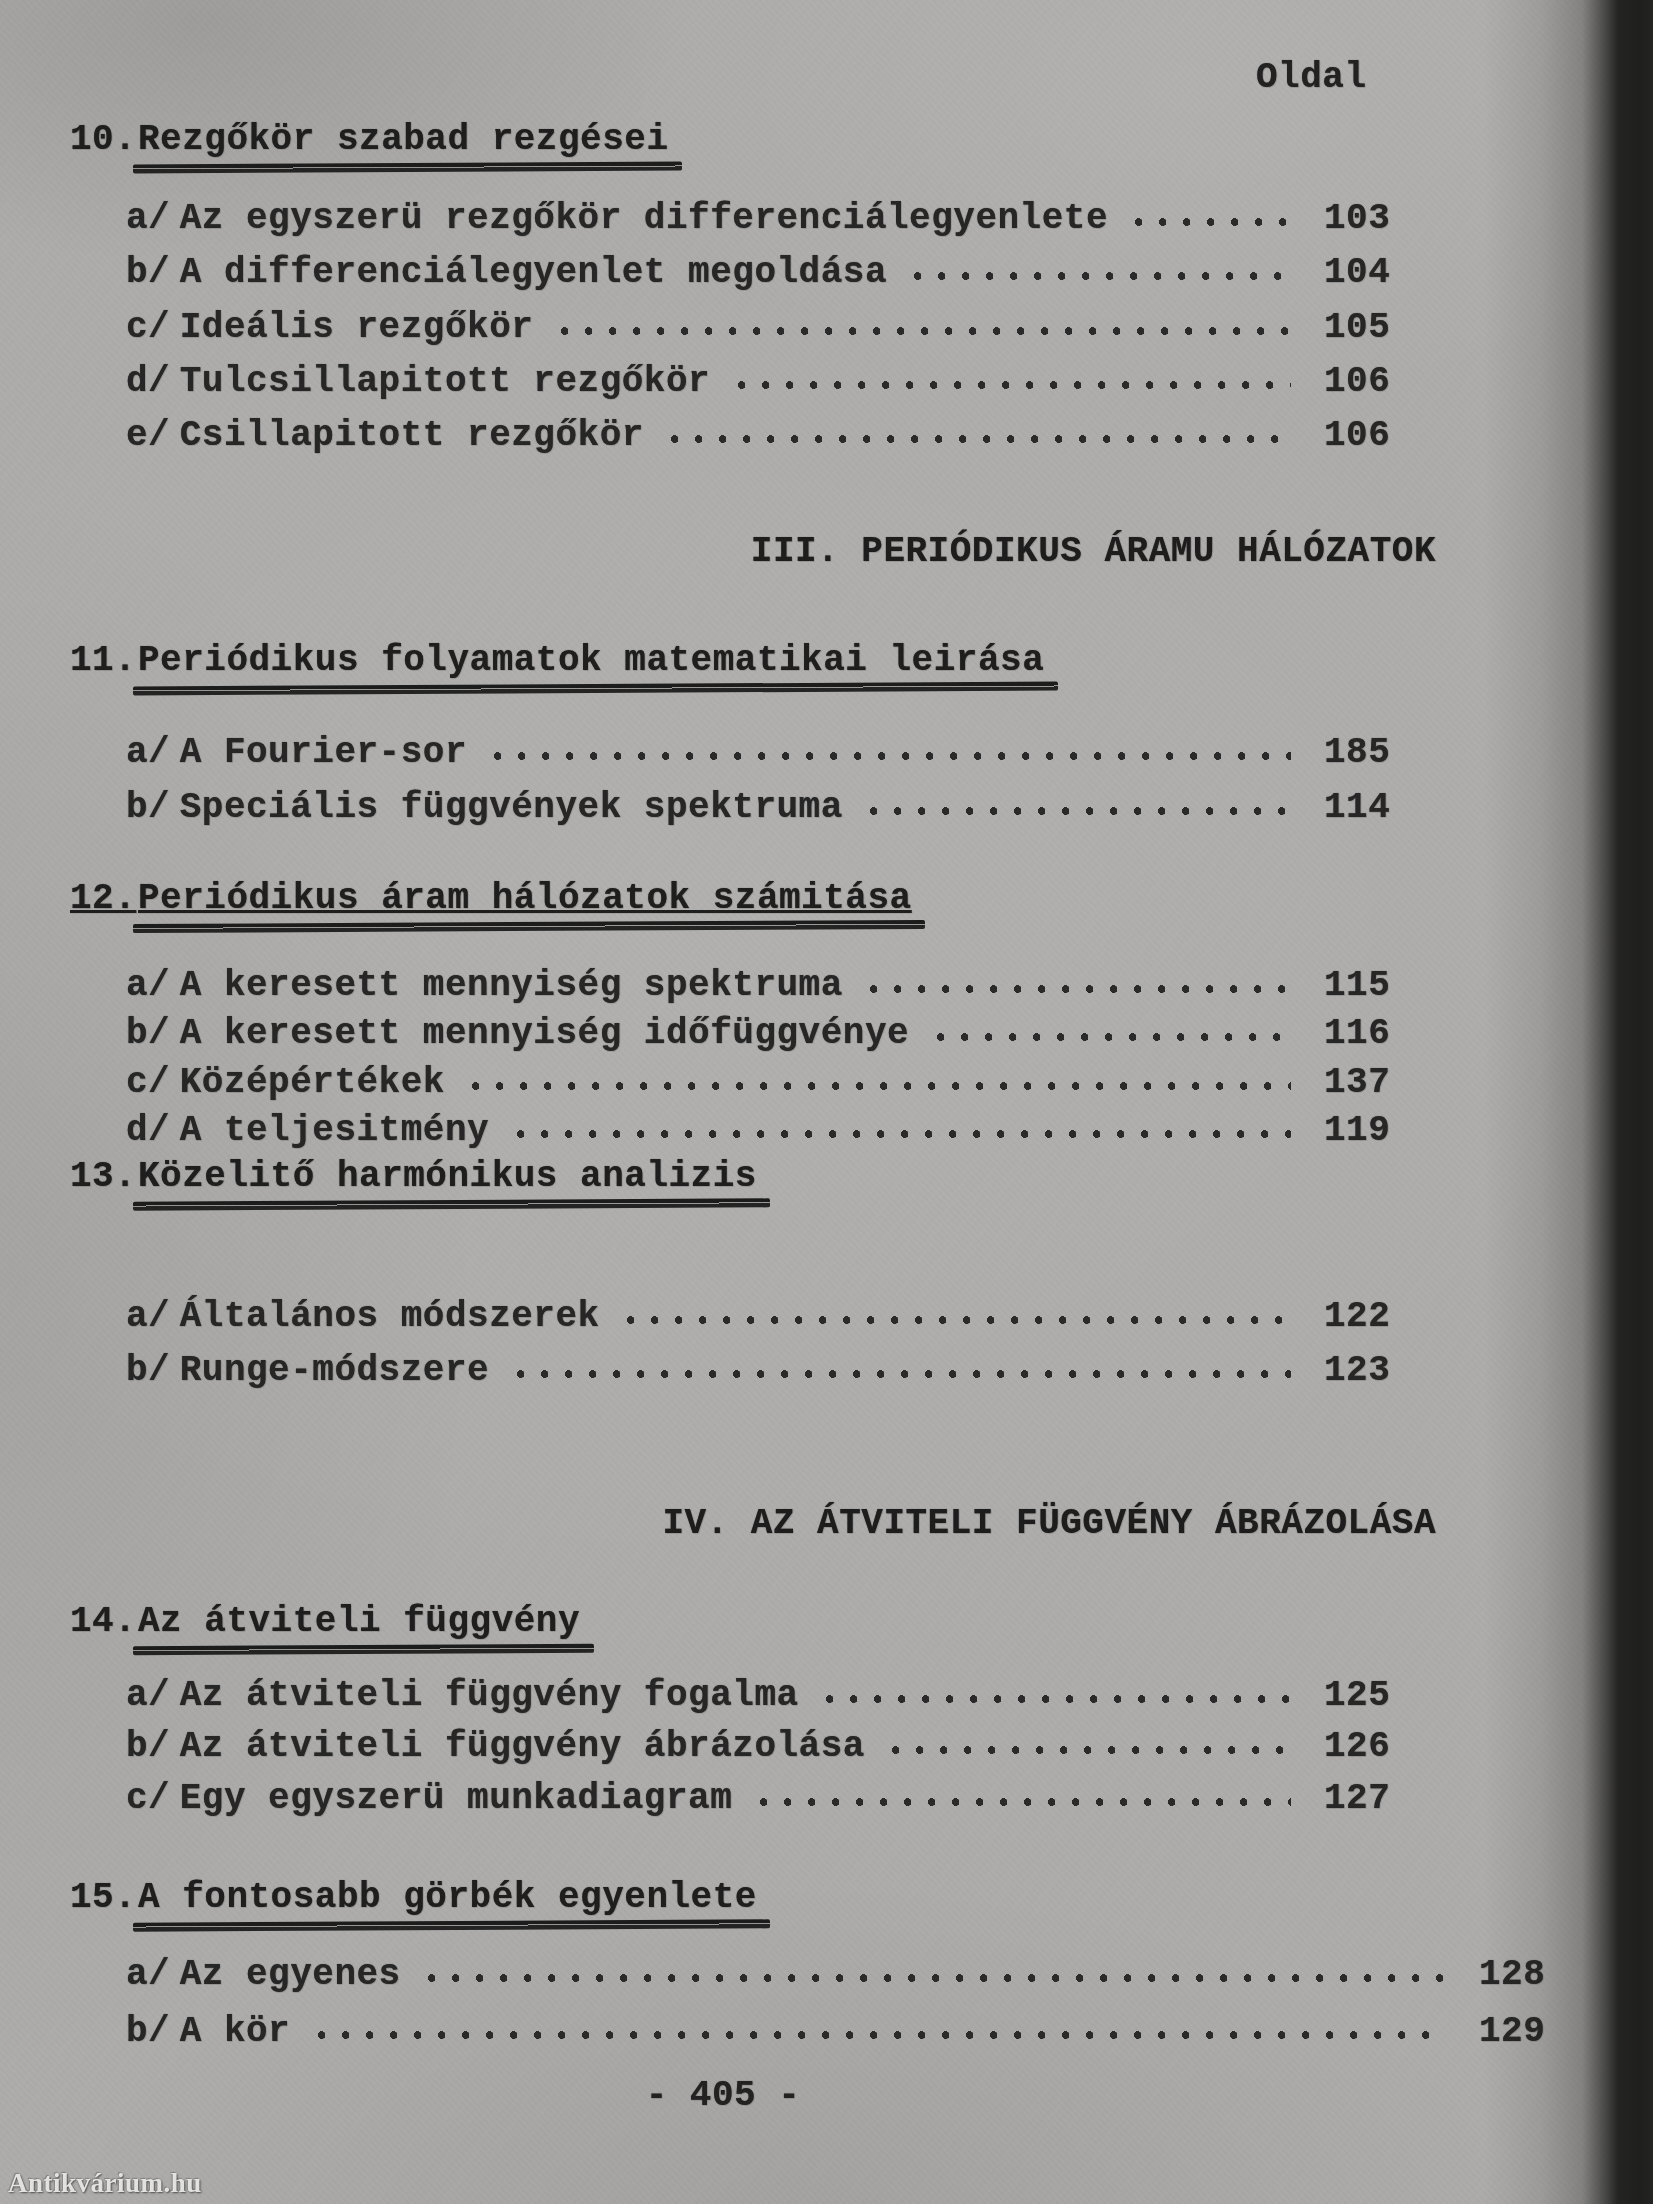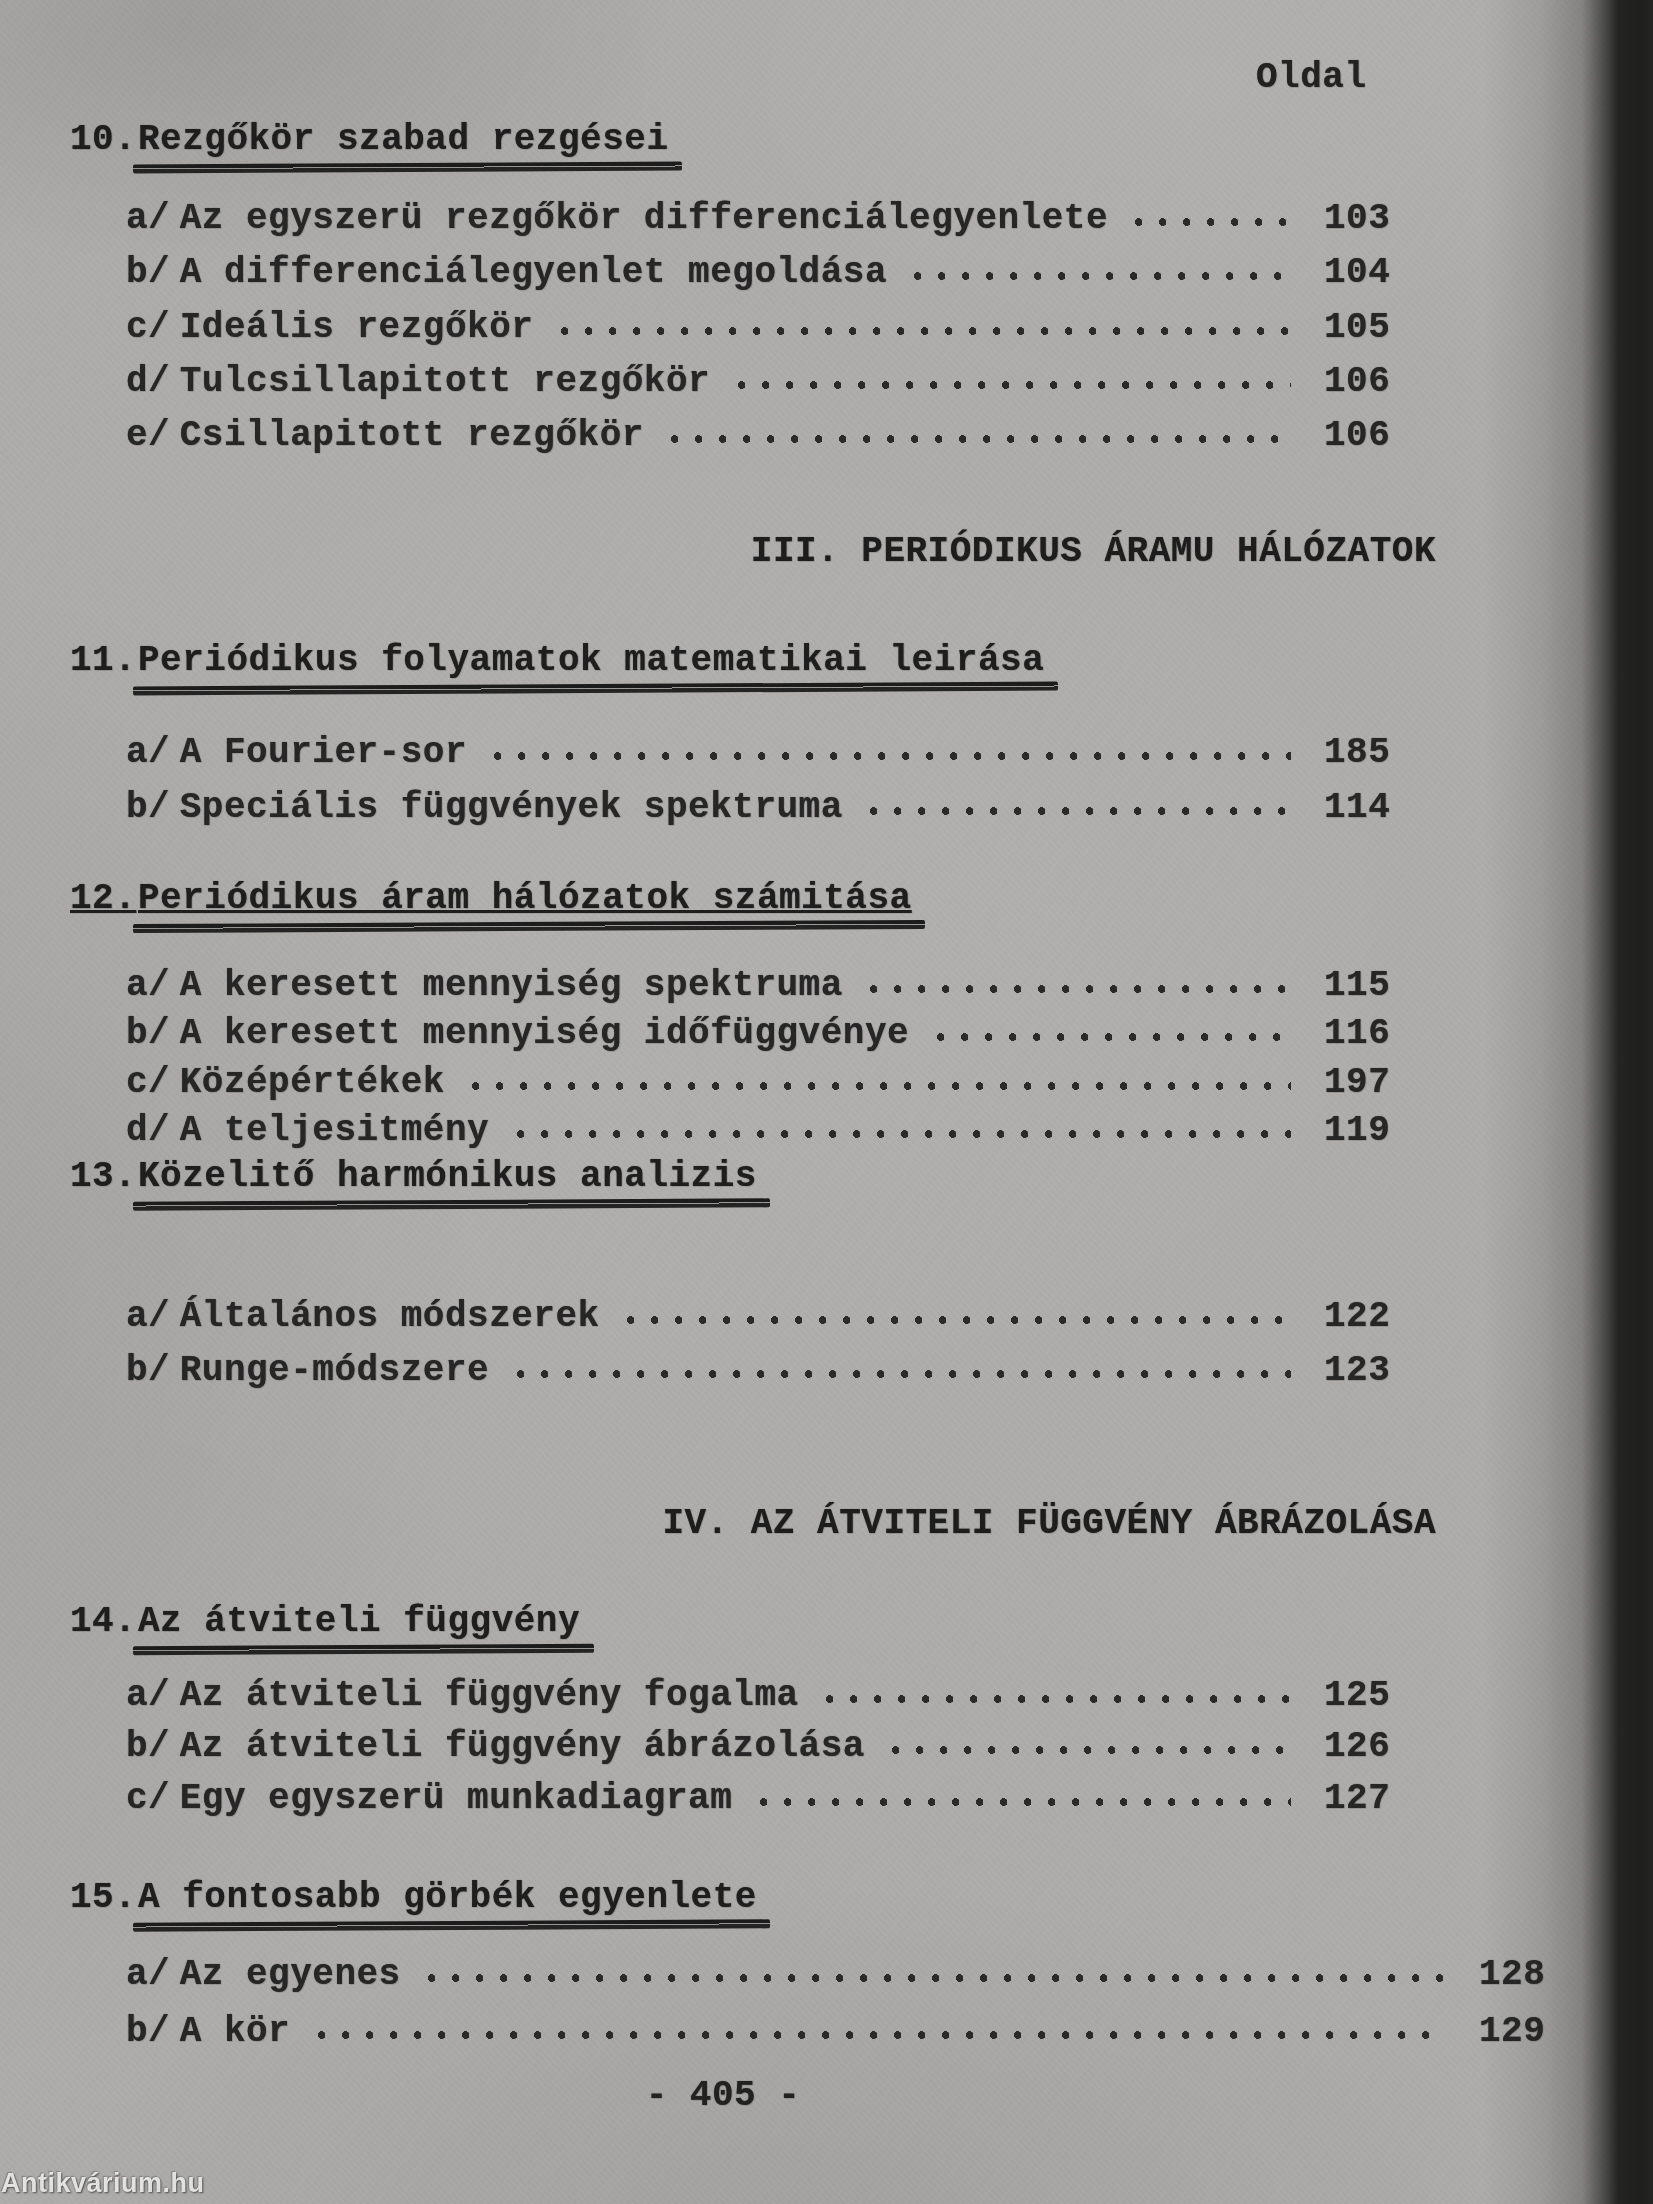"197" span.pagenum { text: 197 -> 137 }
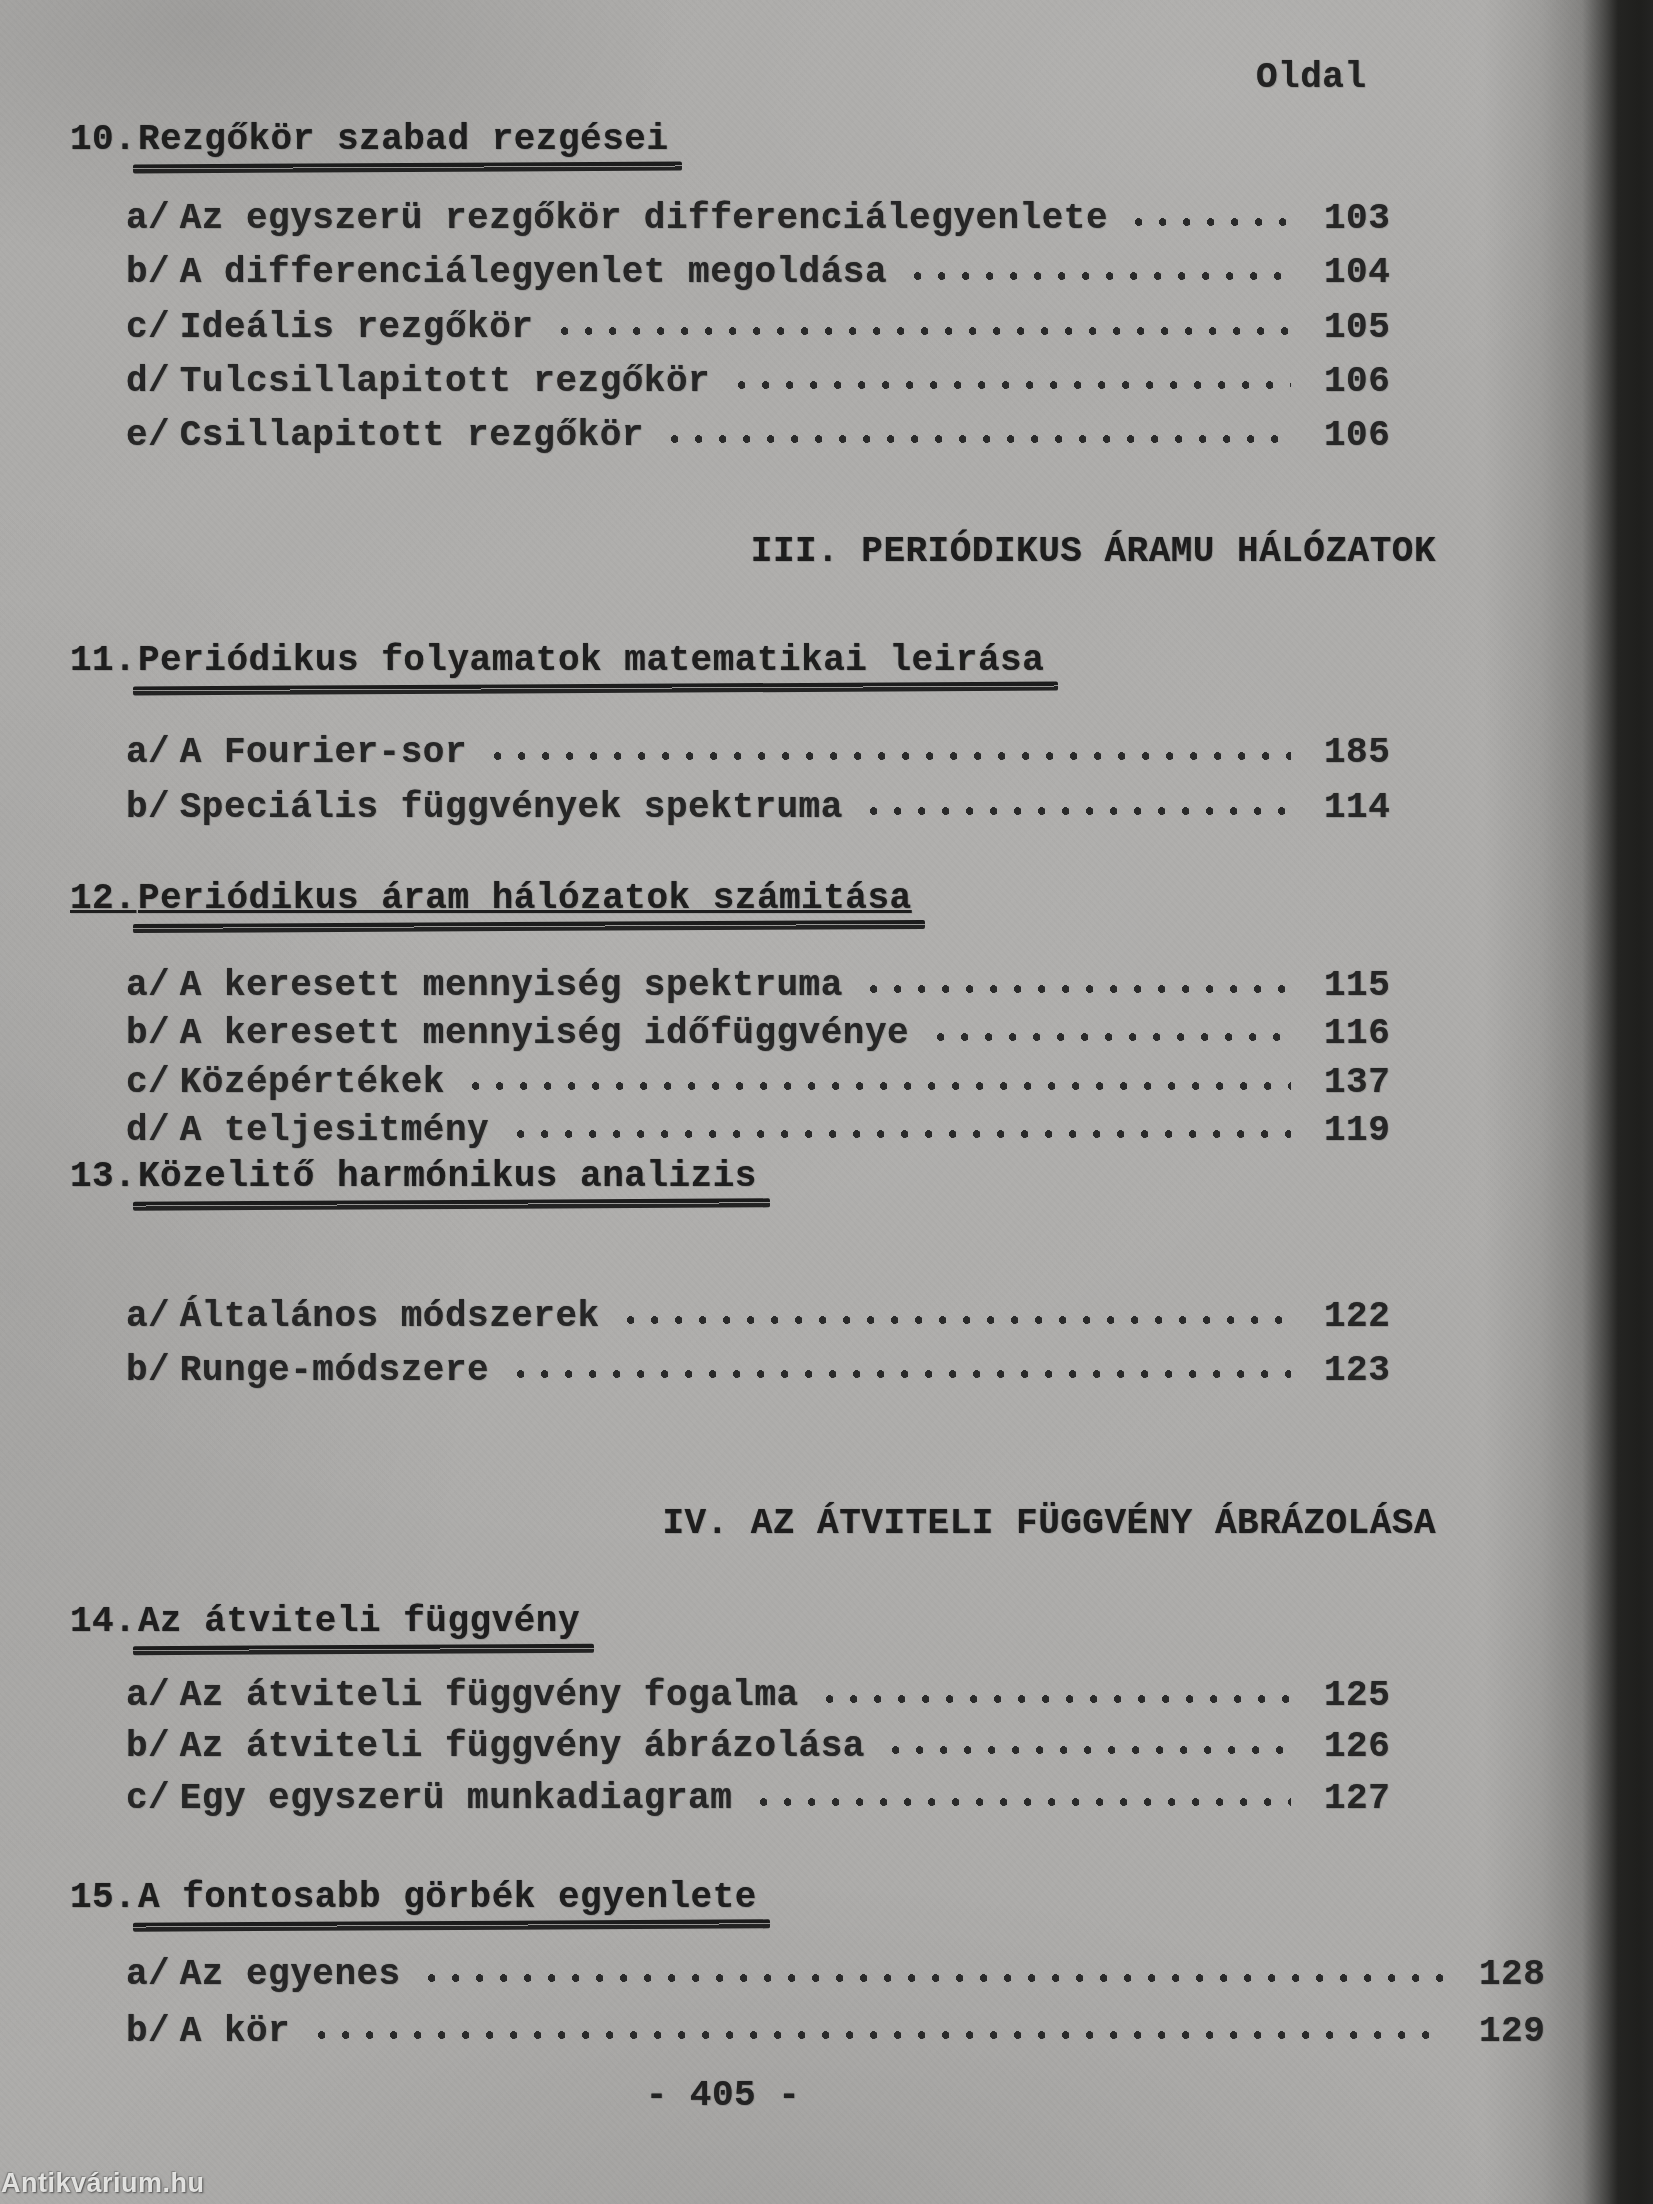"Antikvárium.hu" .watermark { font-family: Liberation Sans, sans-serif -> Liberation Serif, serif; left: 1px -> 8px }
